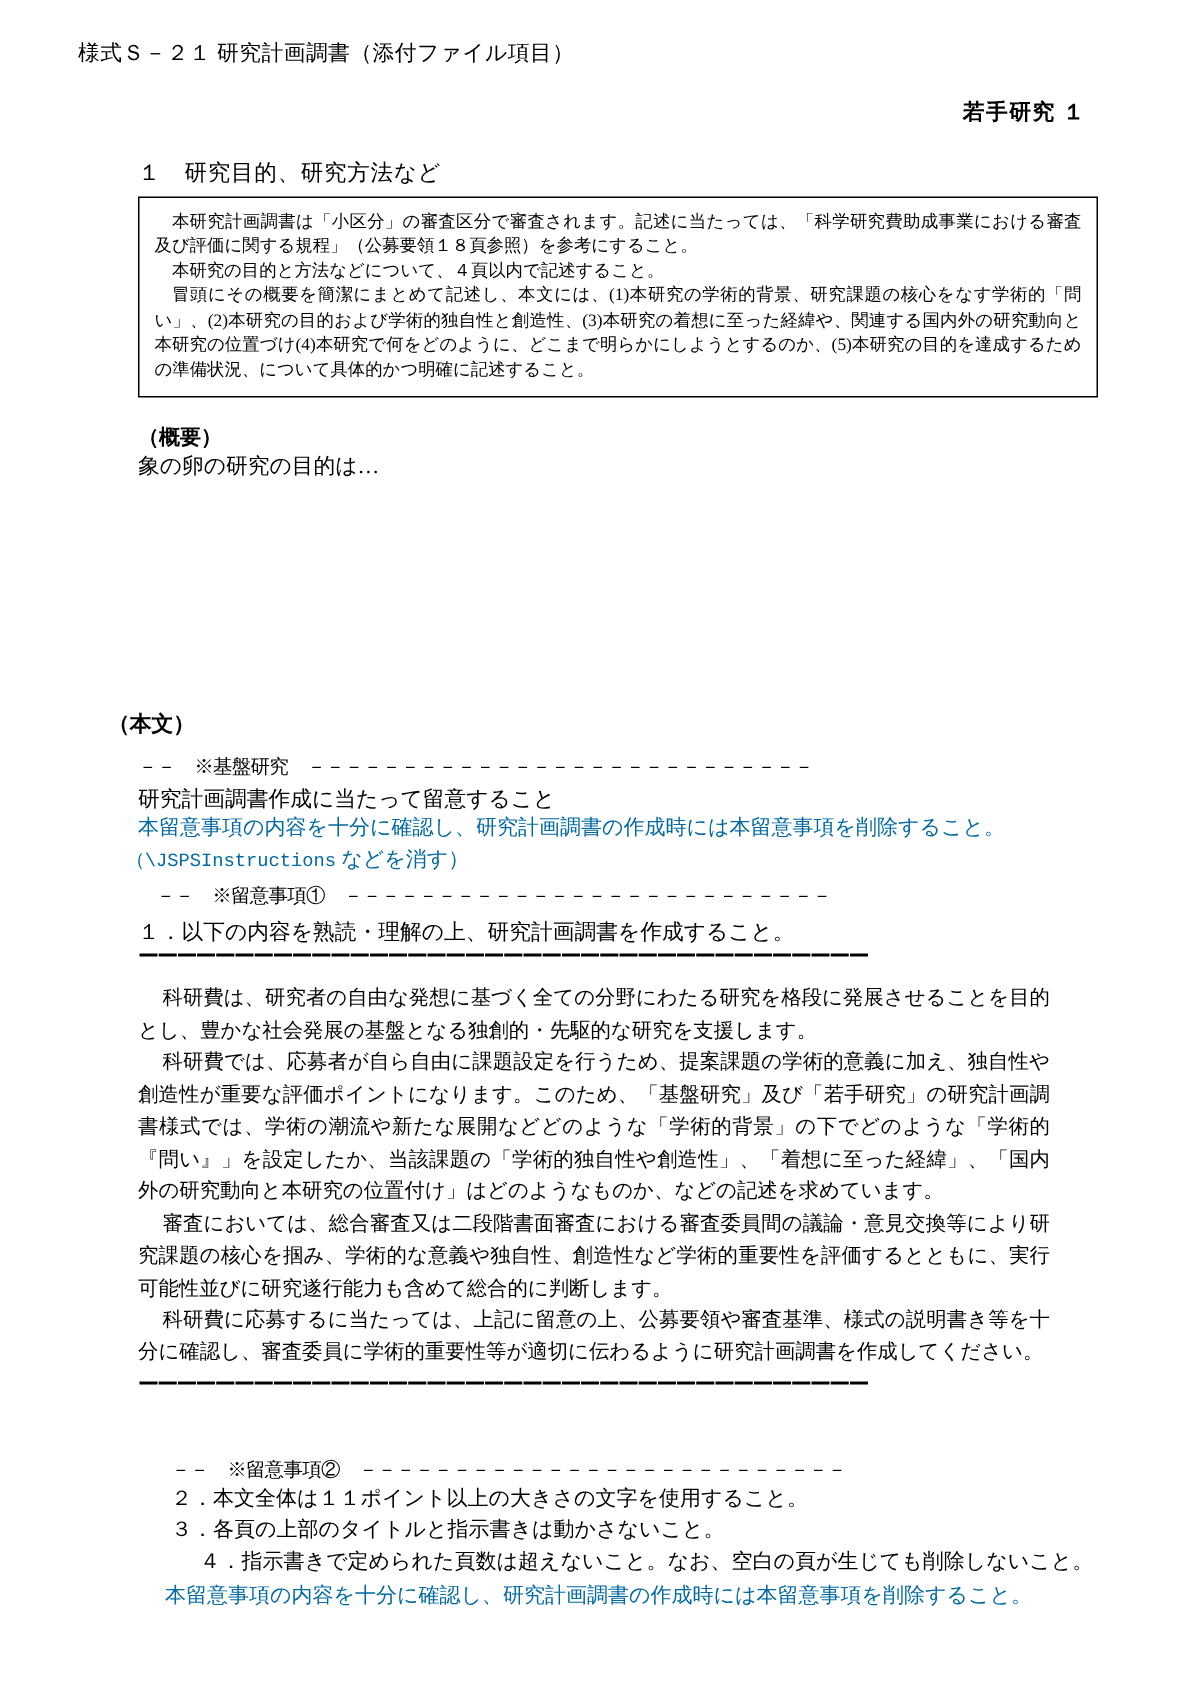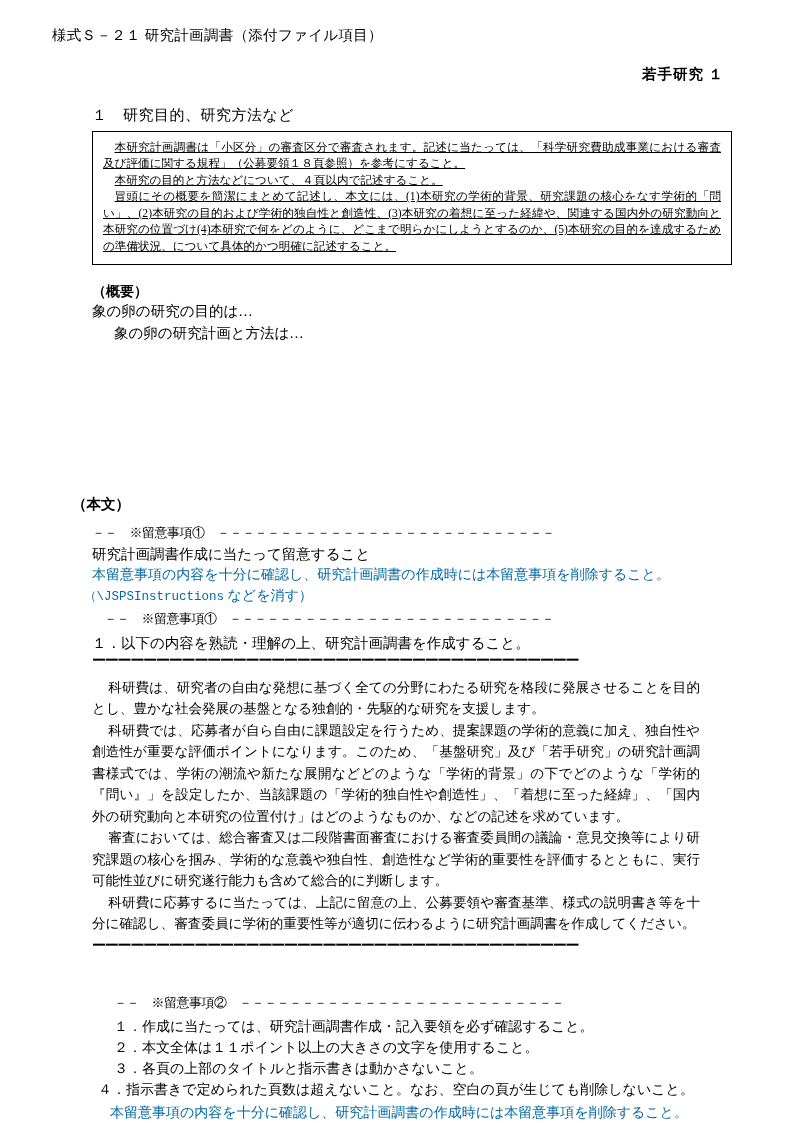"本研究計画調書は「小区分」の審査区分で審査されます。記述に当たっては、「科学研究" .instruction-box p.indent { text-decoration: underline -> none }
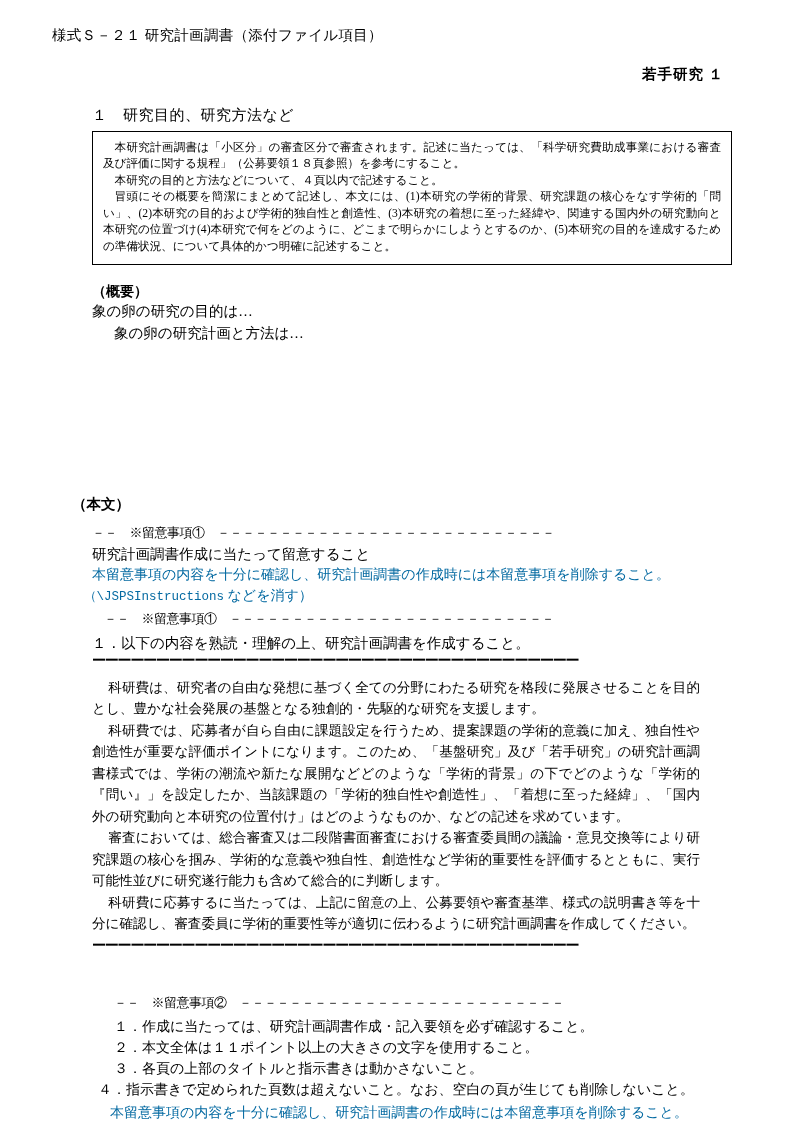"象の卵の研究計画と方法は…" div.l2 { html: <div>象の卵の研究計画と方法は…</div> -> none }
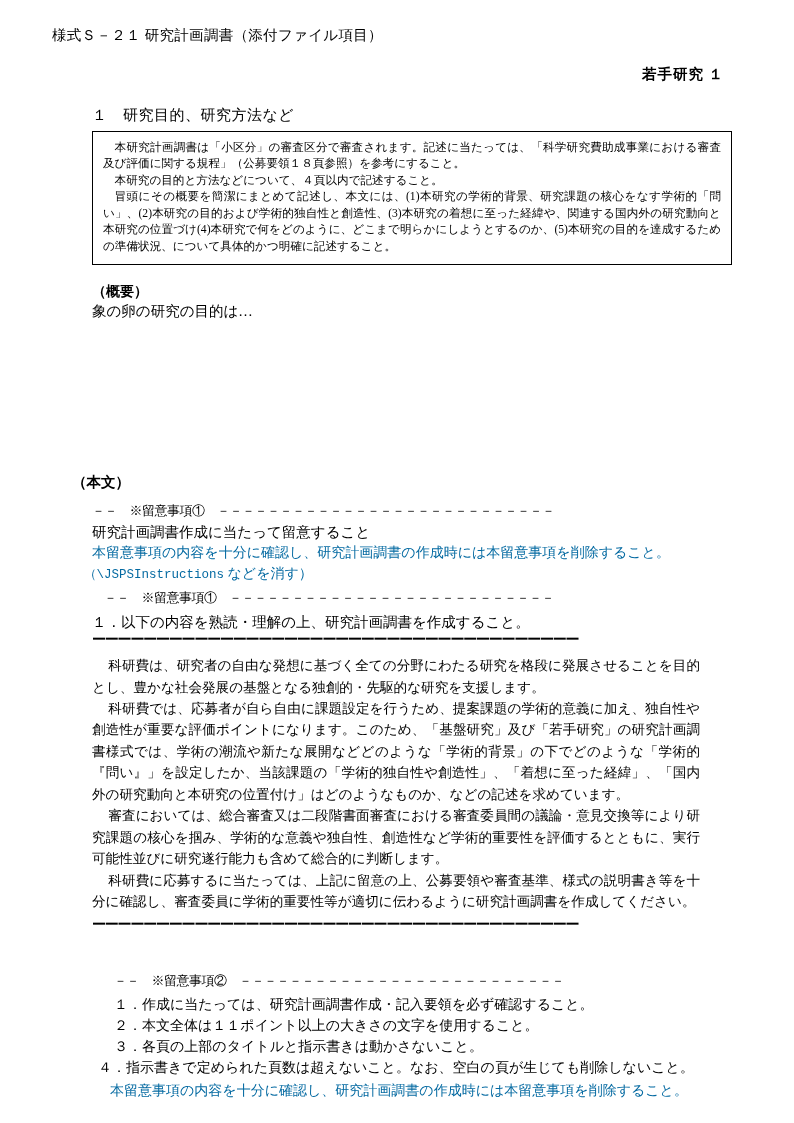"－－ ※留意事項① －－－－－－－－－－－－－－－－－－－－－－－－－－－" div.note-marker { text: 留意事項① -> 基盤研究 }
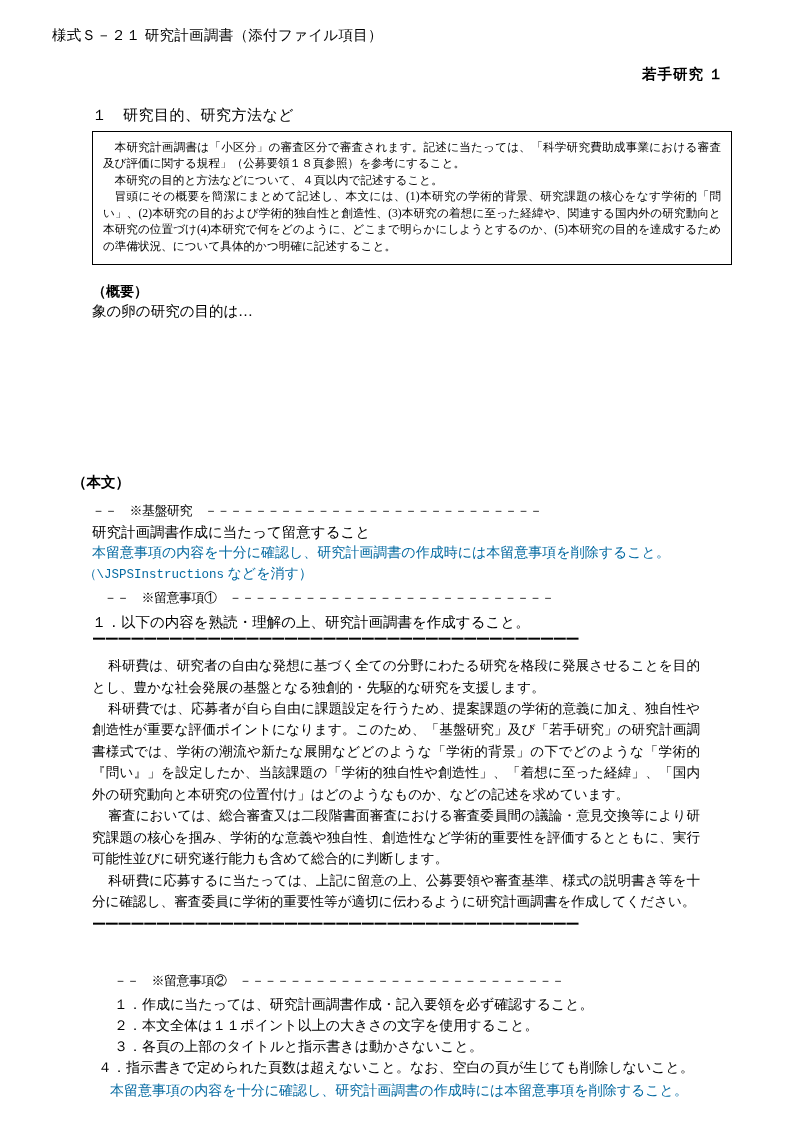"１．作成に当たっては、研究計画調書作成・記入要領を必ず確認すること。" div.numline { html: <div>１．作成に当たっては、研究計画調書作成・記入要領を必ず確認すること。</div> -> none }
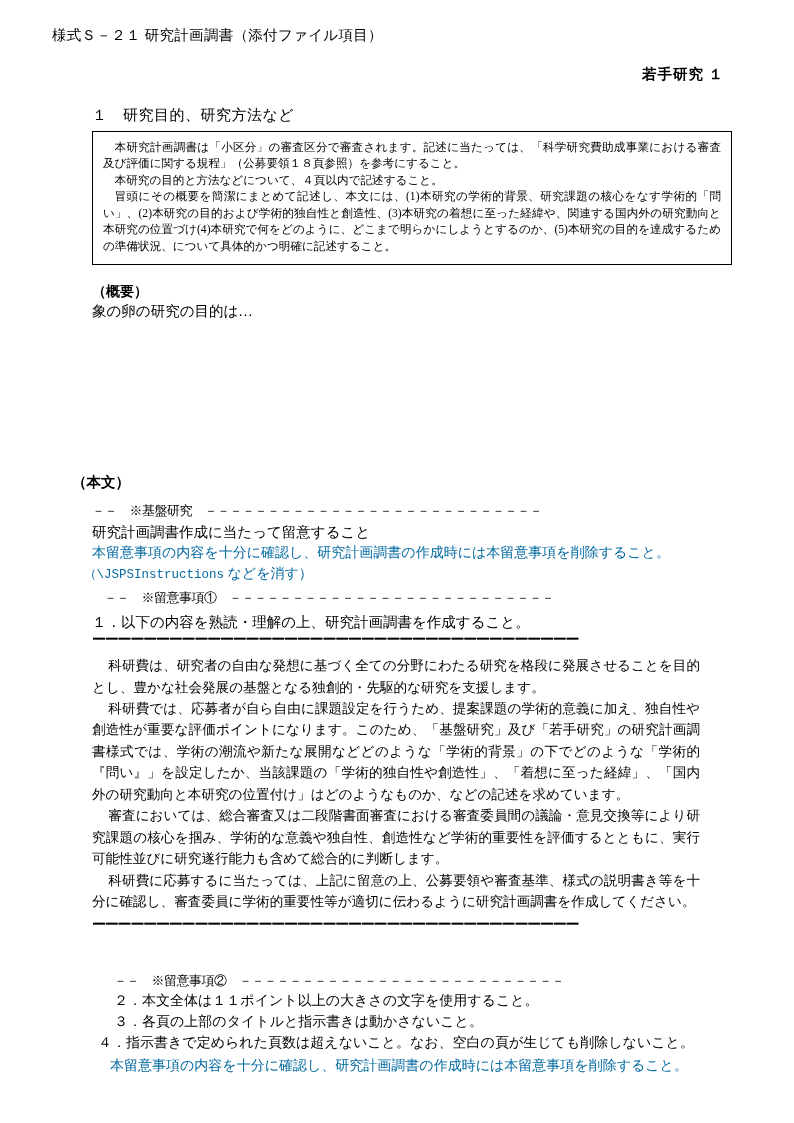"４．指示書きで定められた頁数は超えないこと。なお、空白の頁が生じても削除しないこ" div.numline { margin-left: 46px -> 81px }
